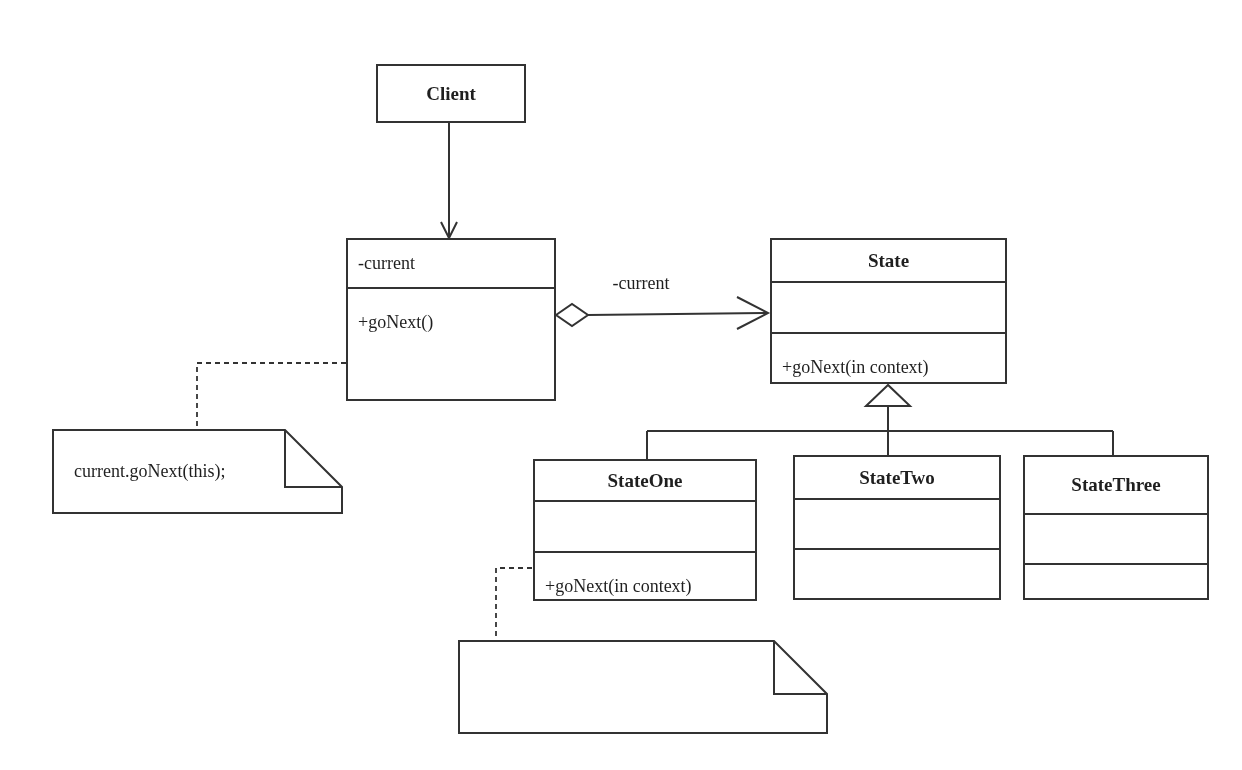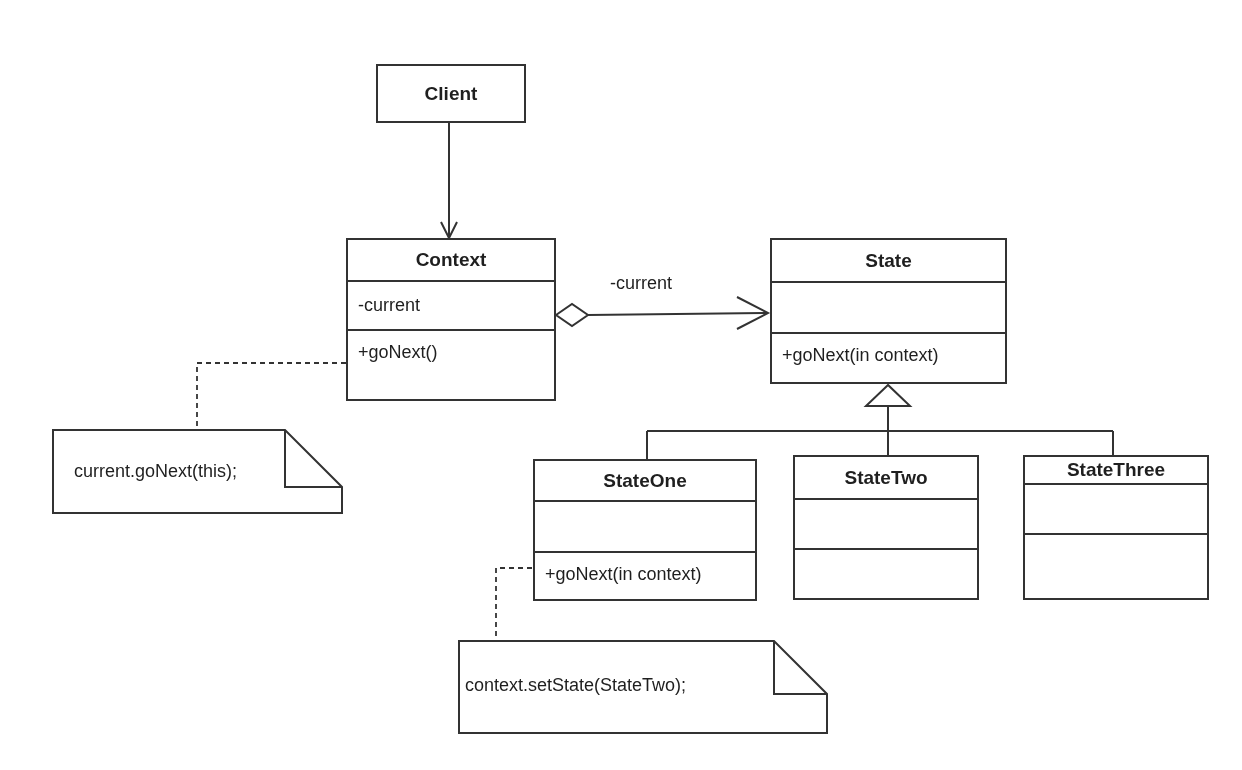"Client" .canvas { font-family: Liberation Sans, sans-serif -> Liberation Serif, serif }
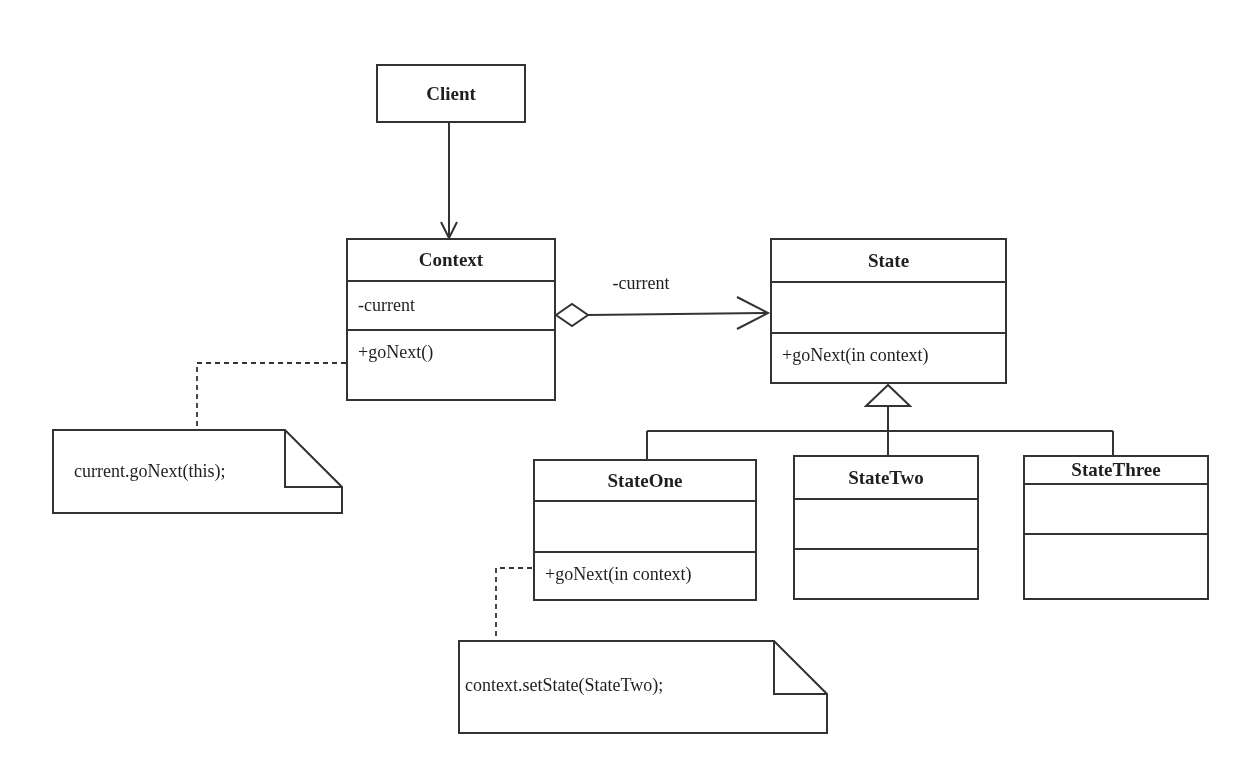"Context" div.cb-title { html: <div>Context</div> -> none }
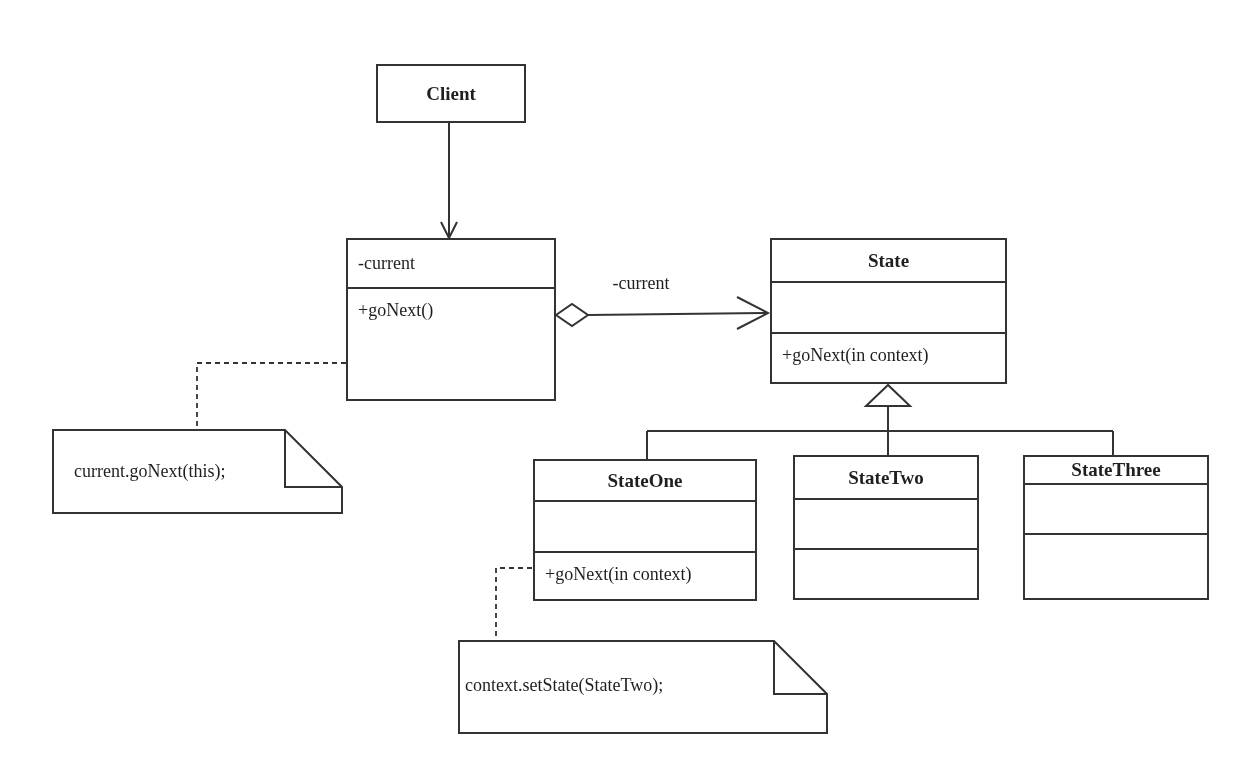"+goNext()" .cb-methods { padding: 8px 0 0 10px -> 20px 0 0 10px }
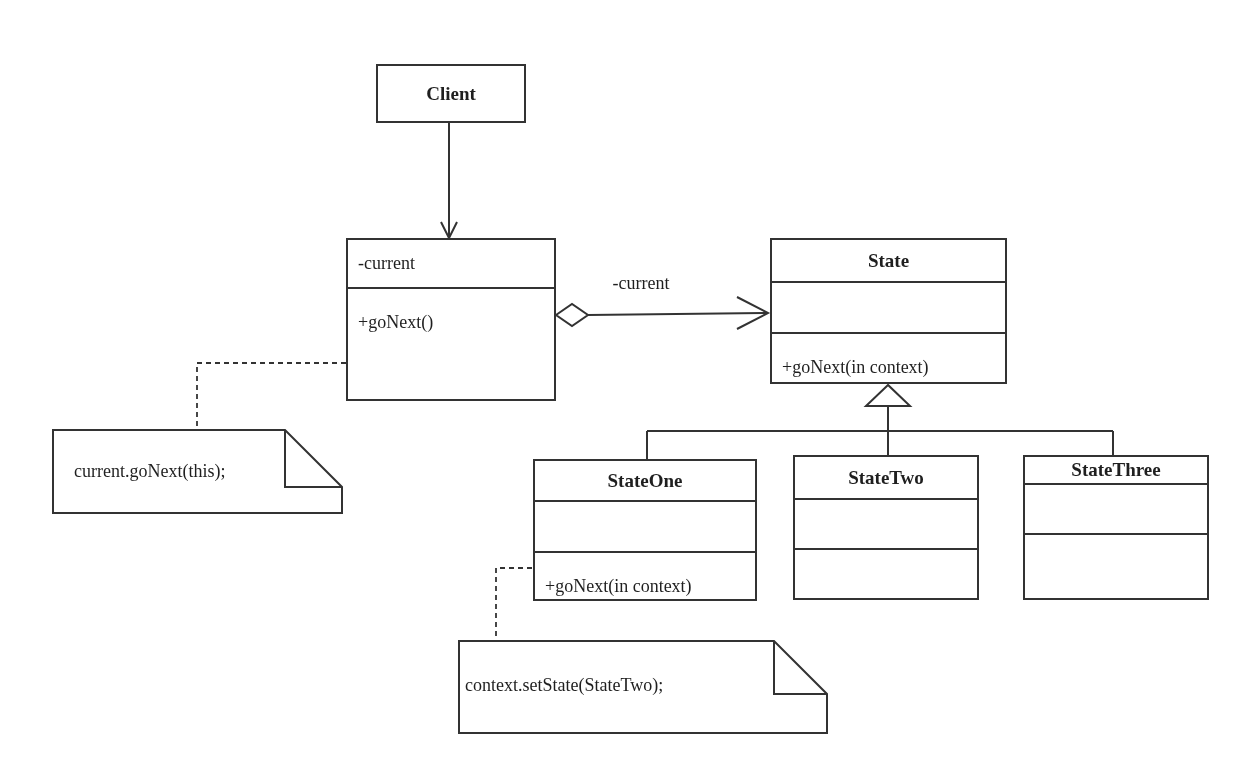"StateTwo" div.class-box { width: 186px -> 208px }
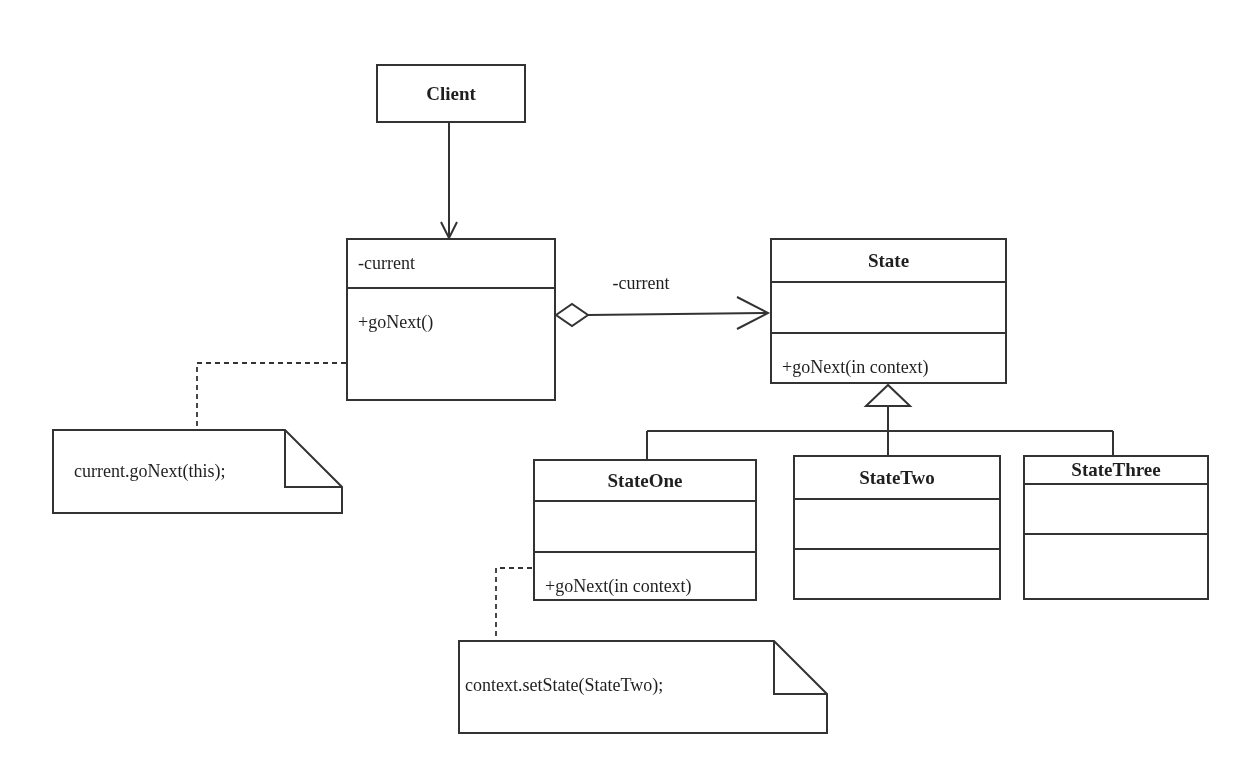"StateThree" div.cb-title { height: 28px -> 58px }
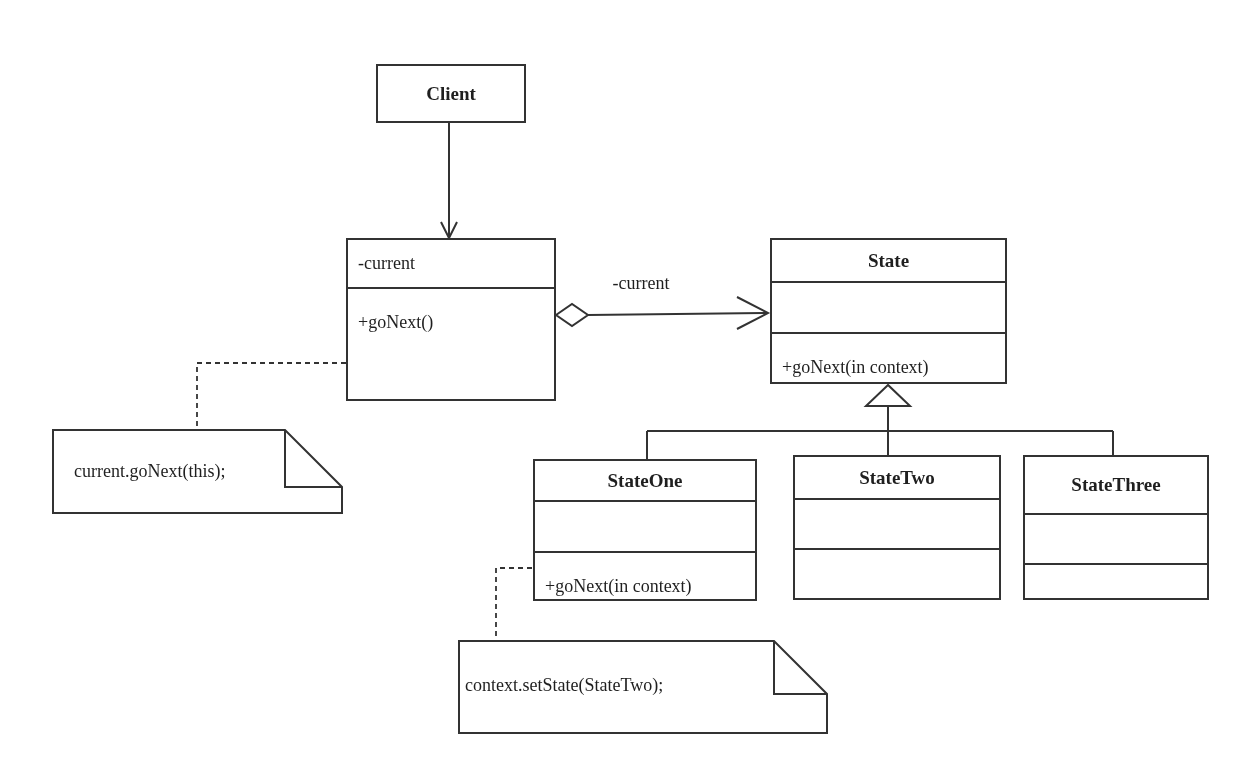"context.setState(StateTwo);" div.note-text { html: <div>context.setState(StateTwo);</div> -> none }
